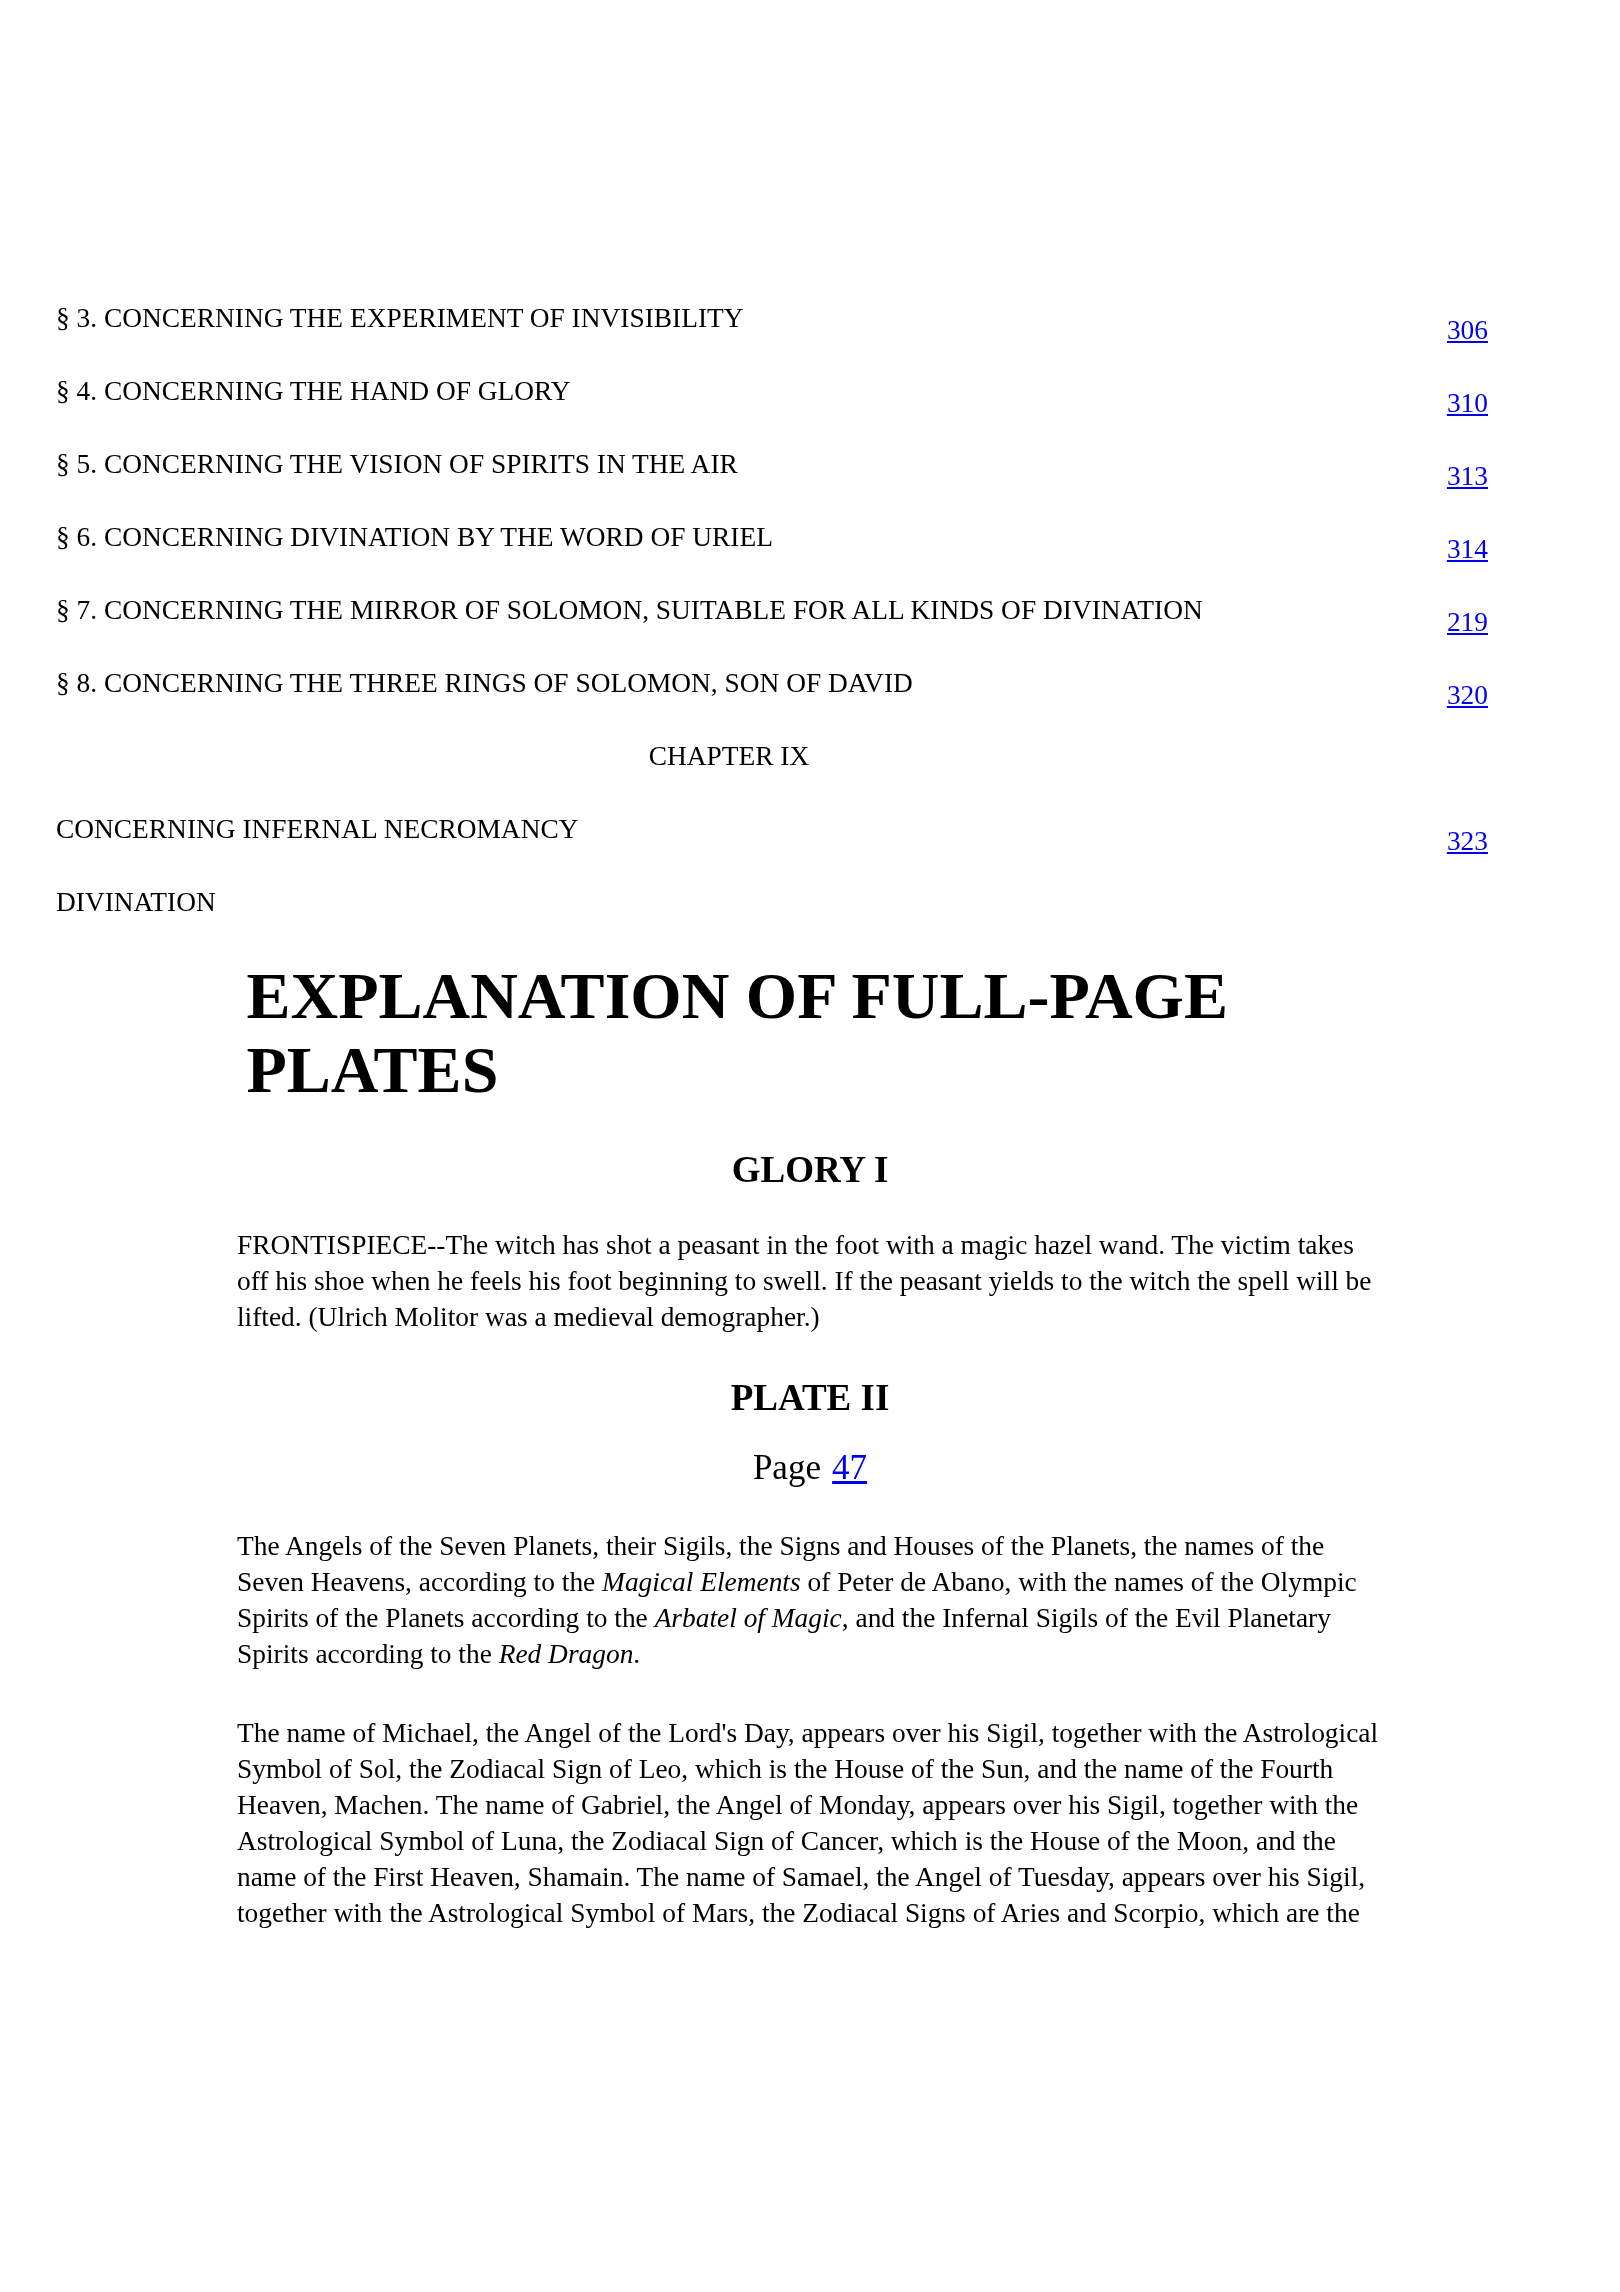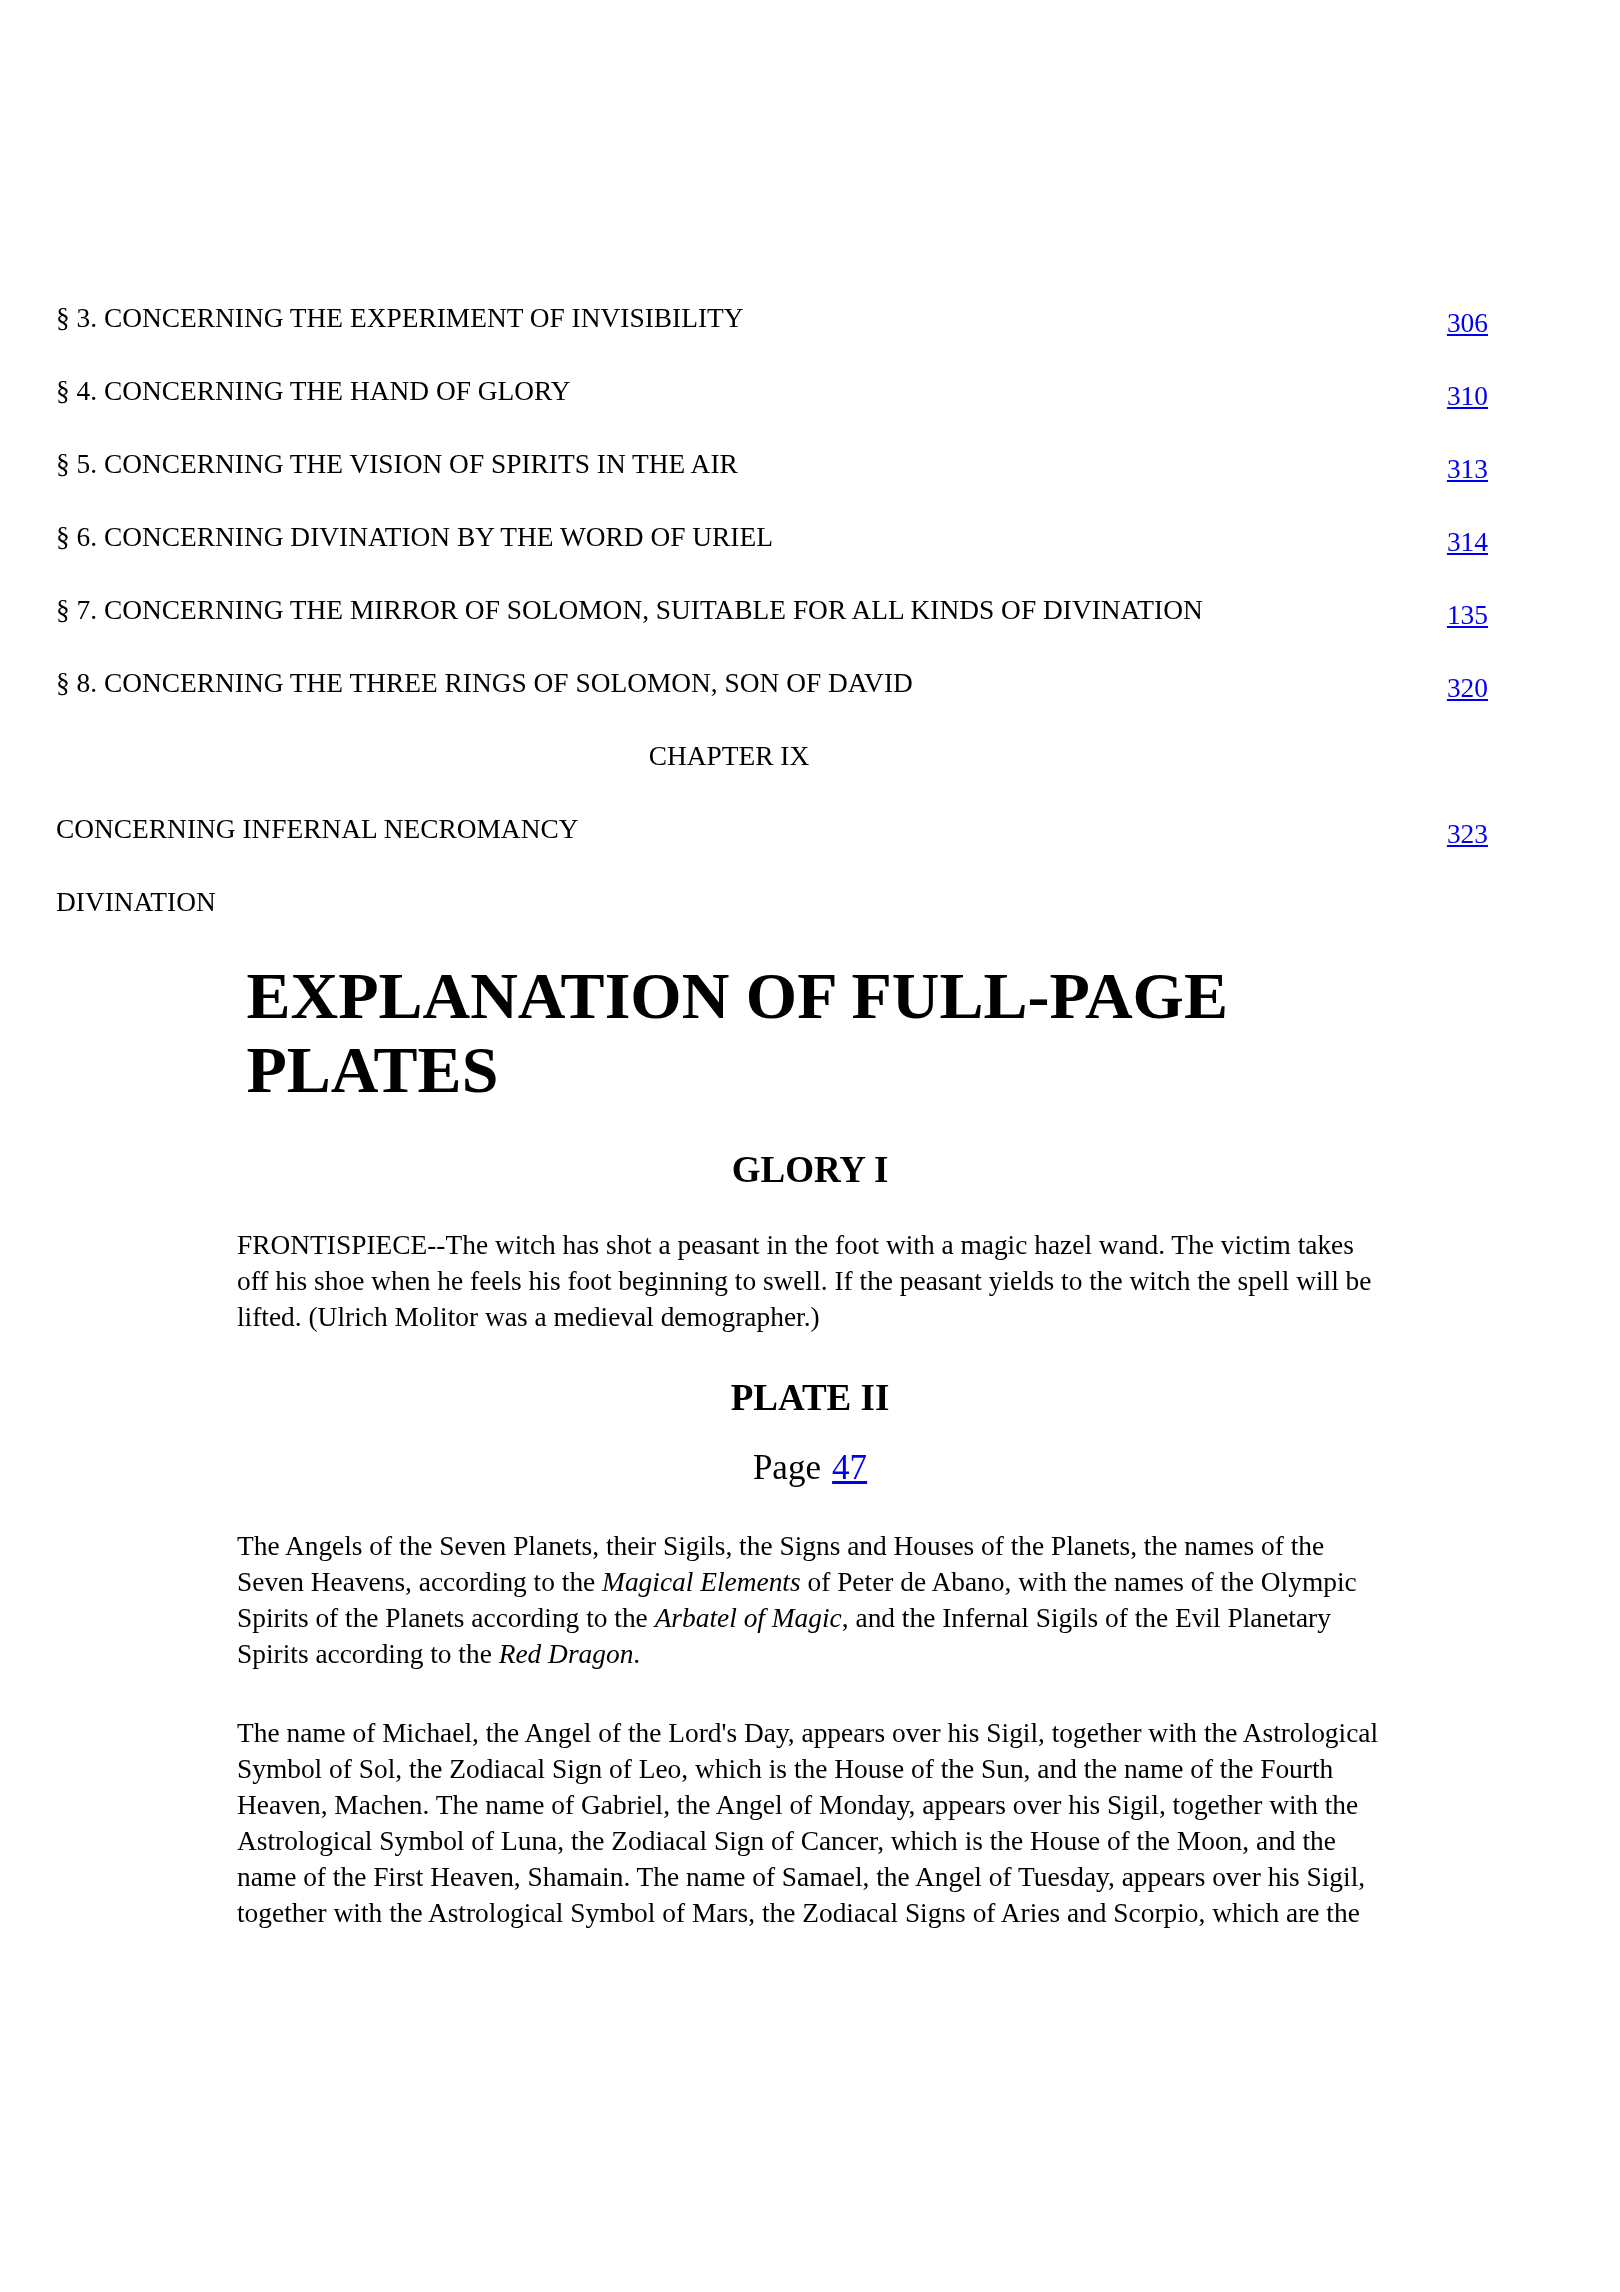"306" .toc-page { top: 5px -> 12px }
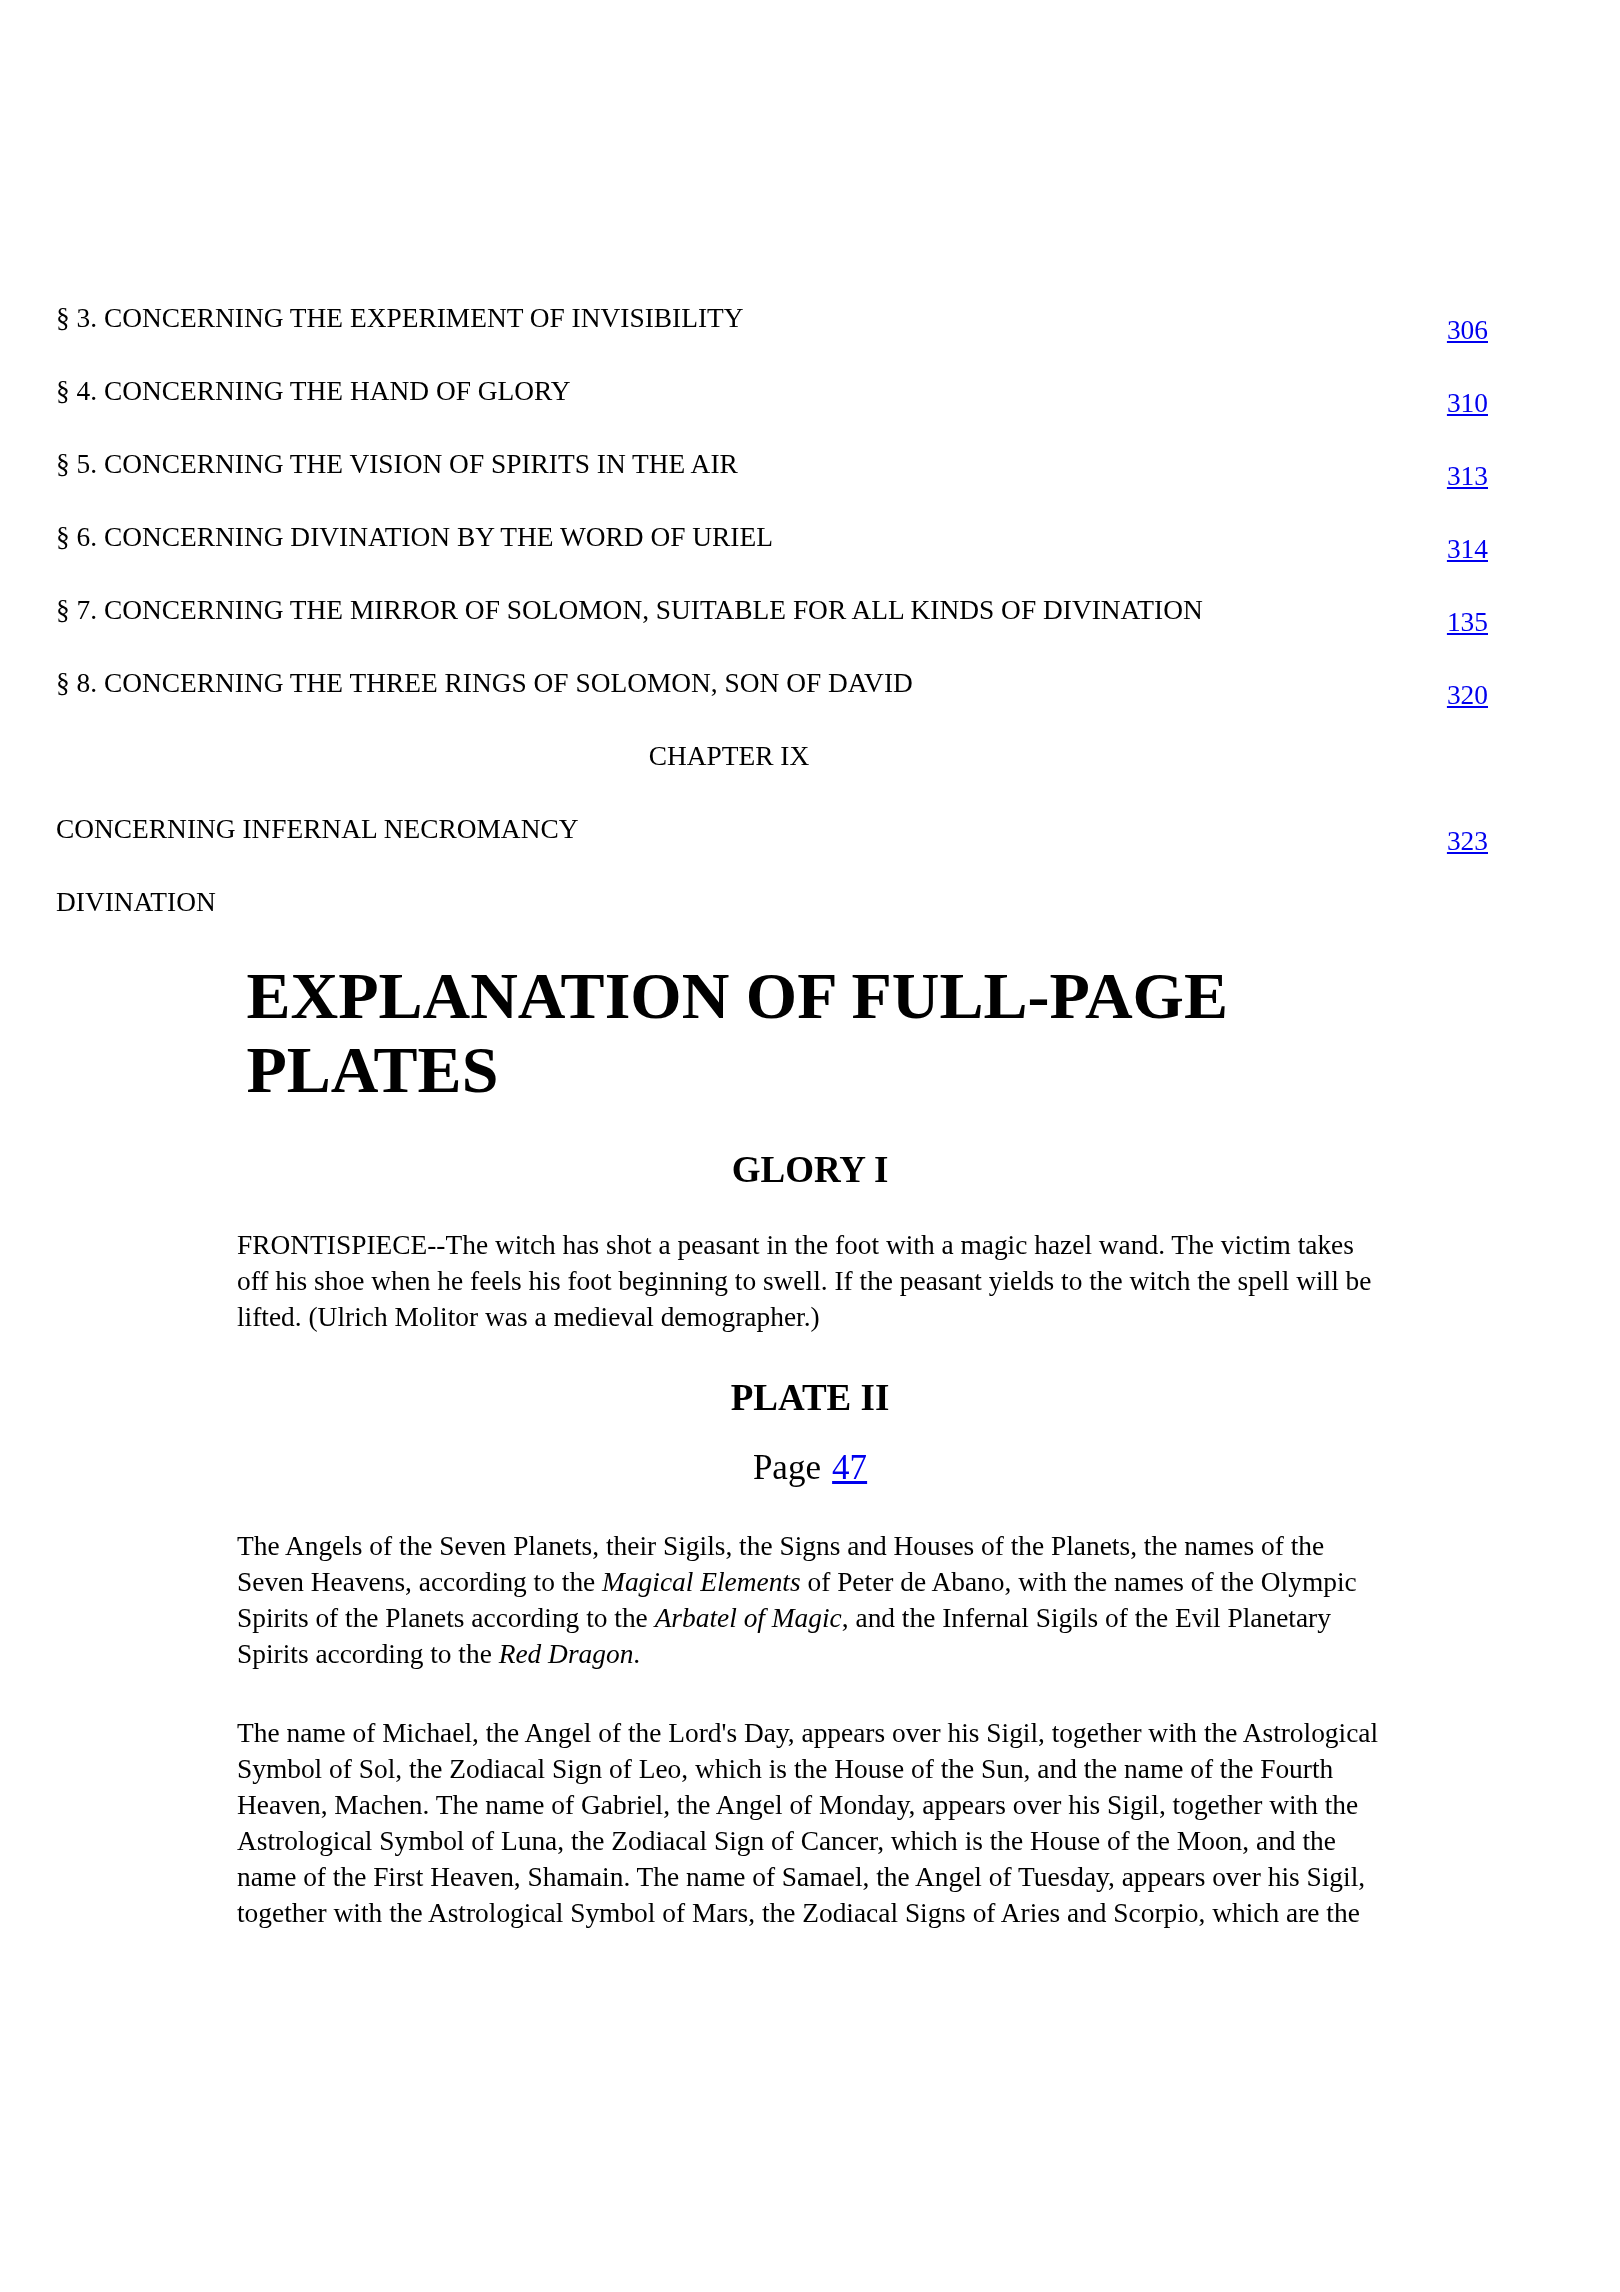"135" a.toc-page { text: 135 -> 219 }
